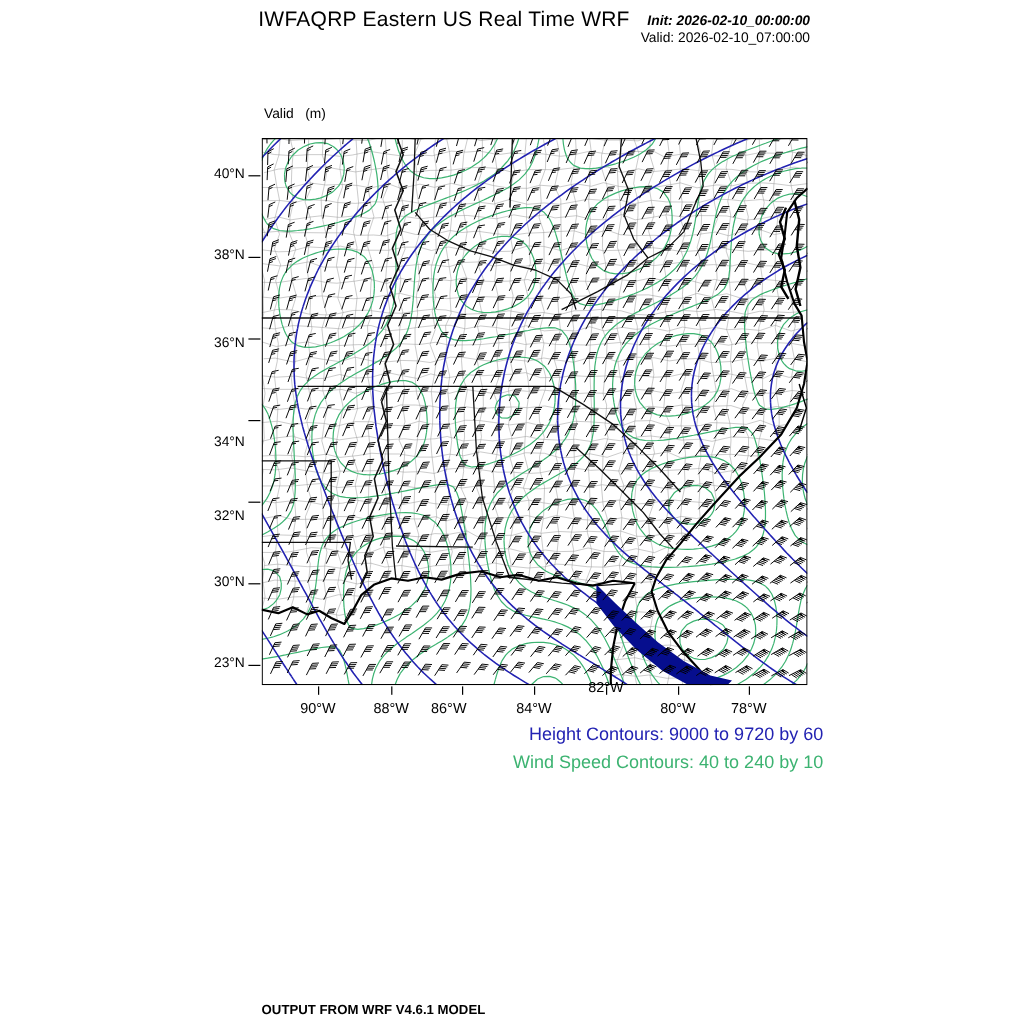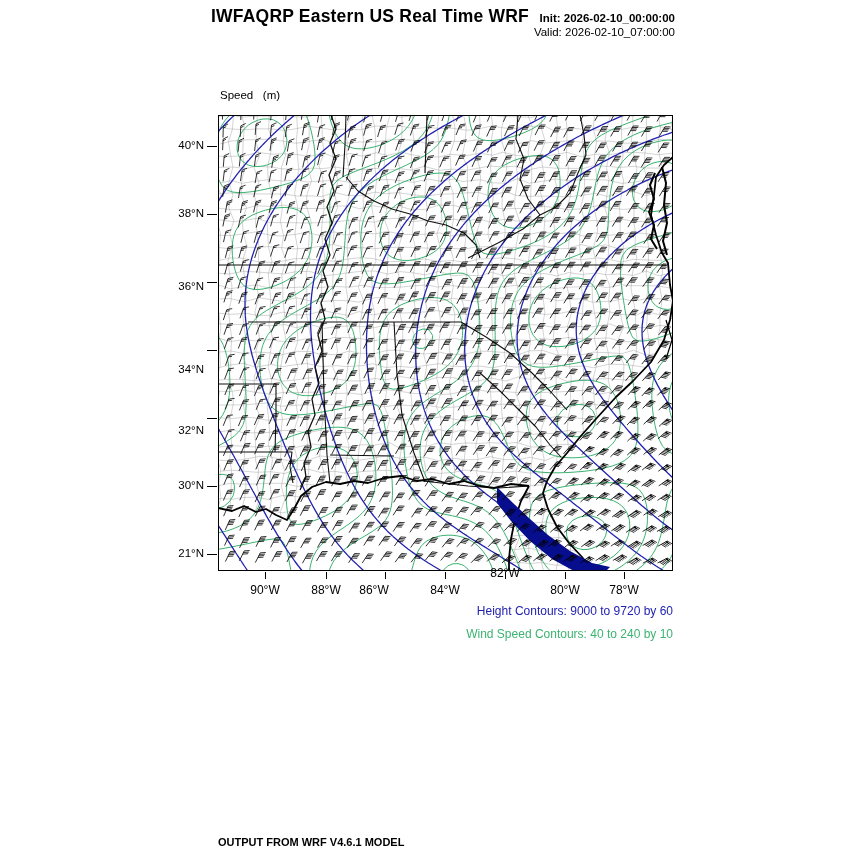"IWFAQRP Eastern US Real Time" .title { font-weight: bold -> normal }
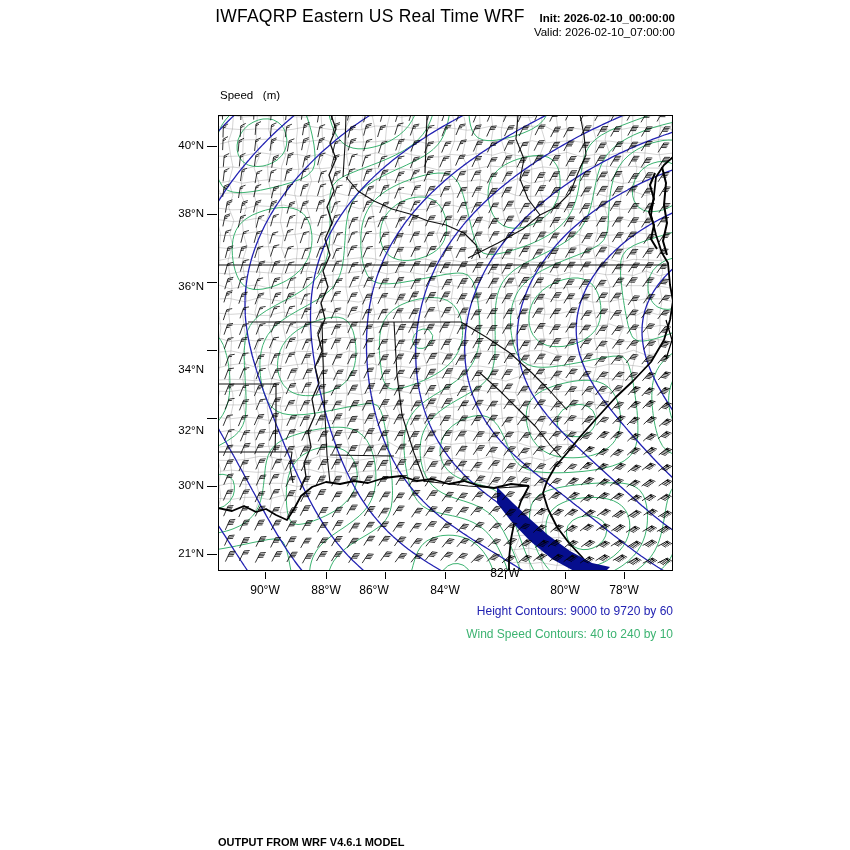"Init: 2026-02-10_00:00:00" .initvalid .init { font-style: none -> italic }
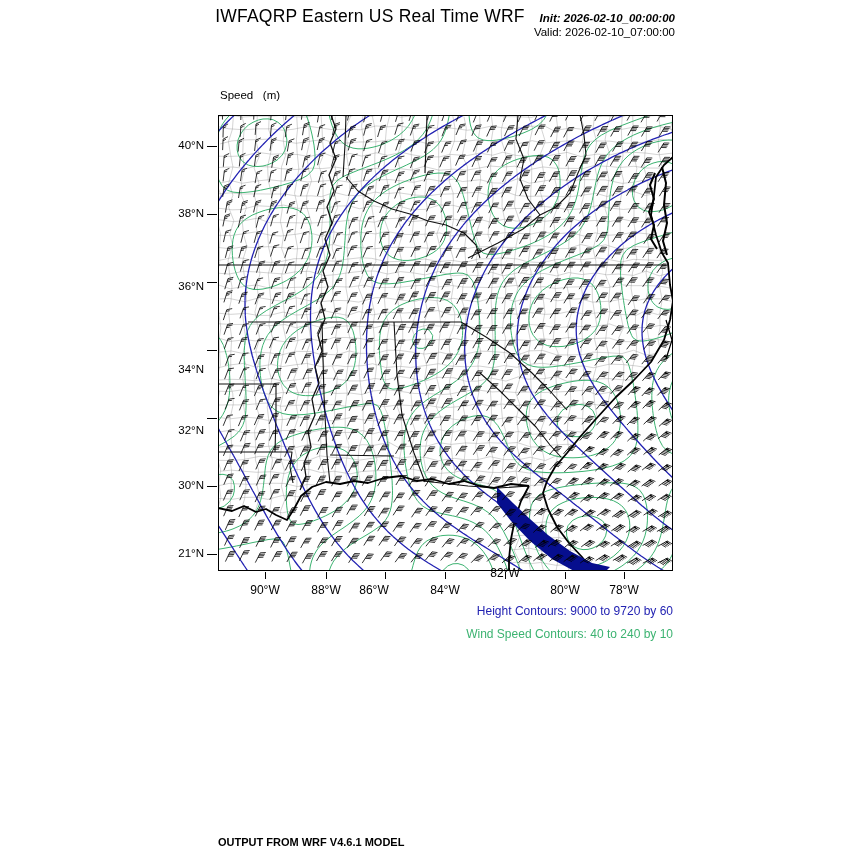"Speed (m)" div { text: Speed -> Valid }
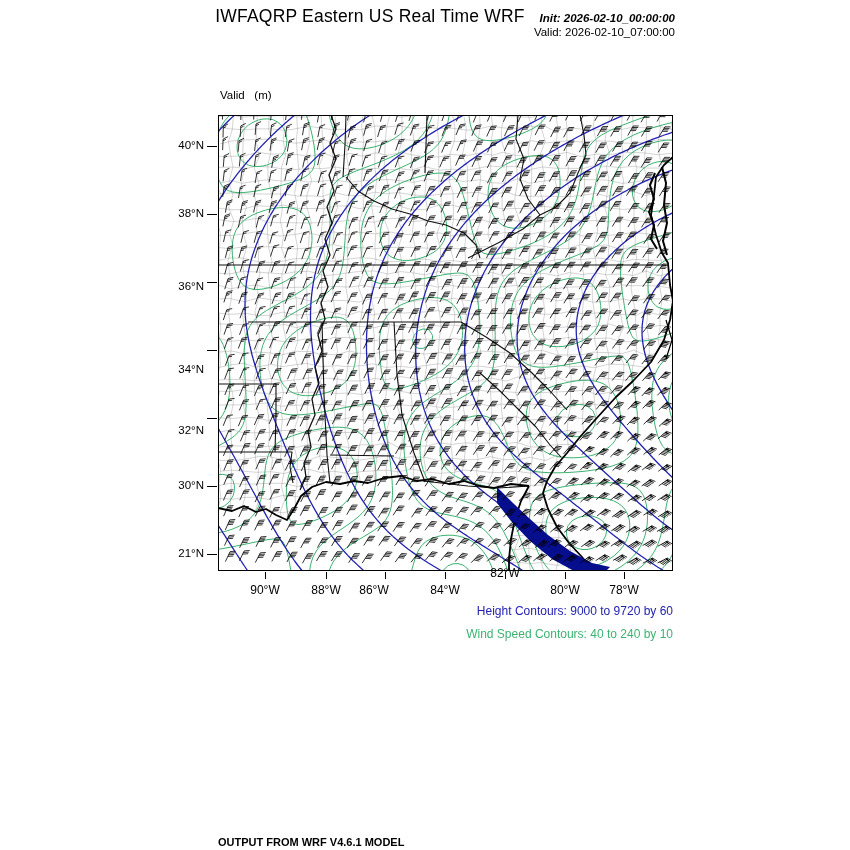"21°N" div.abs { text: 21 -> 23 }
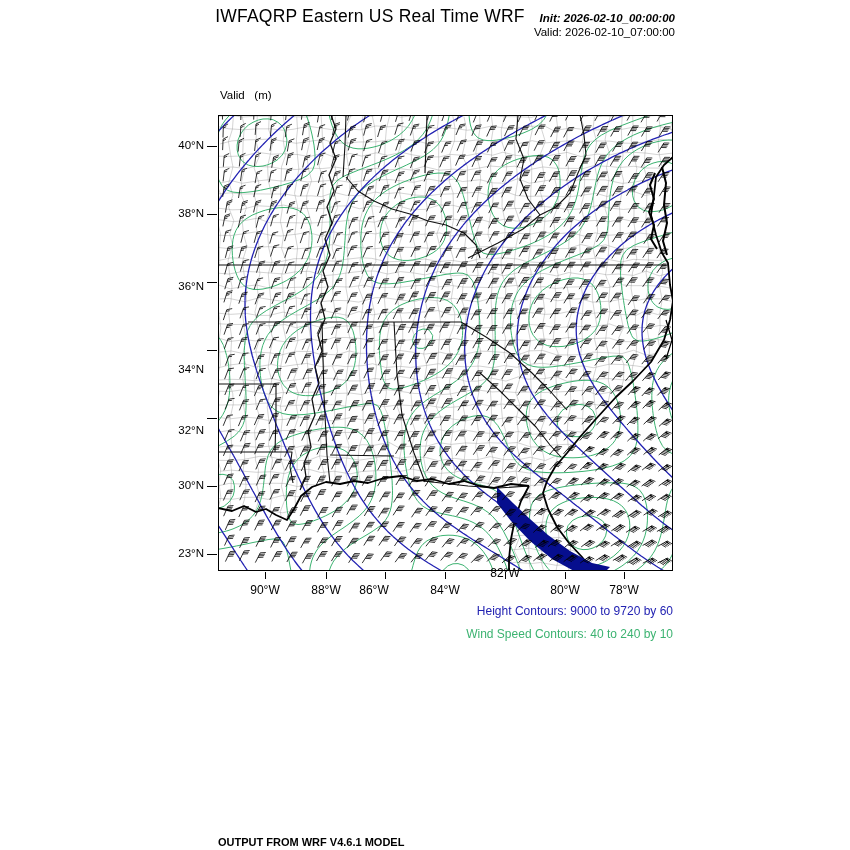"Height Contours: 9000 to 9720" .cap { font-size: 12px -> 15px; right: 177px -> 164px }
